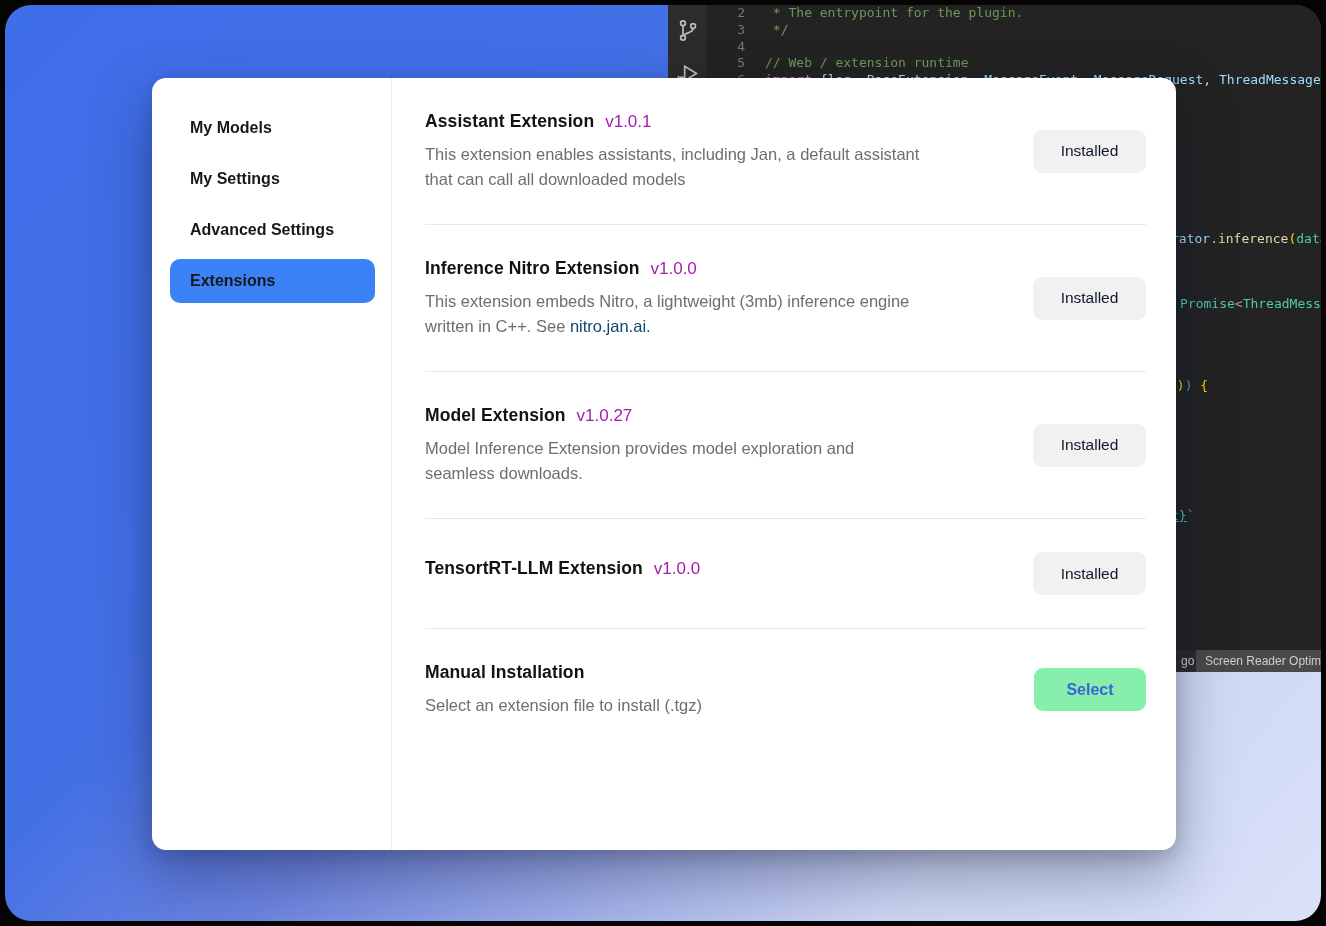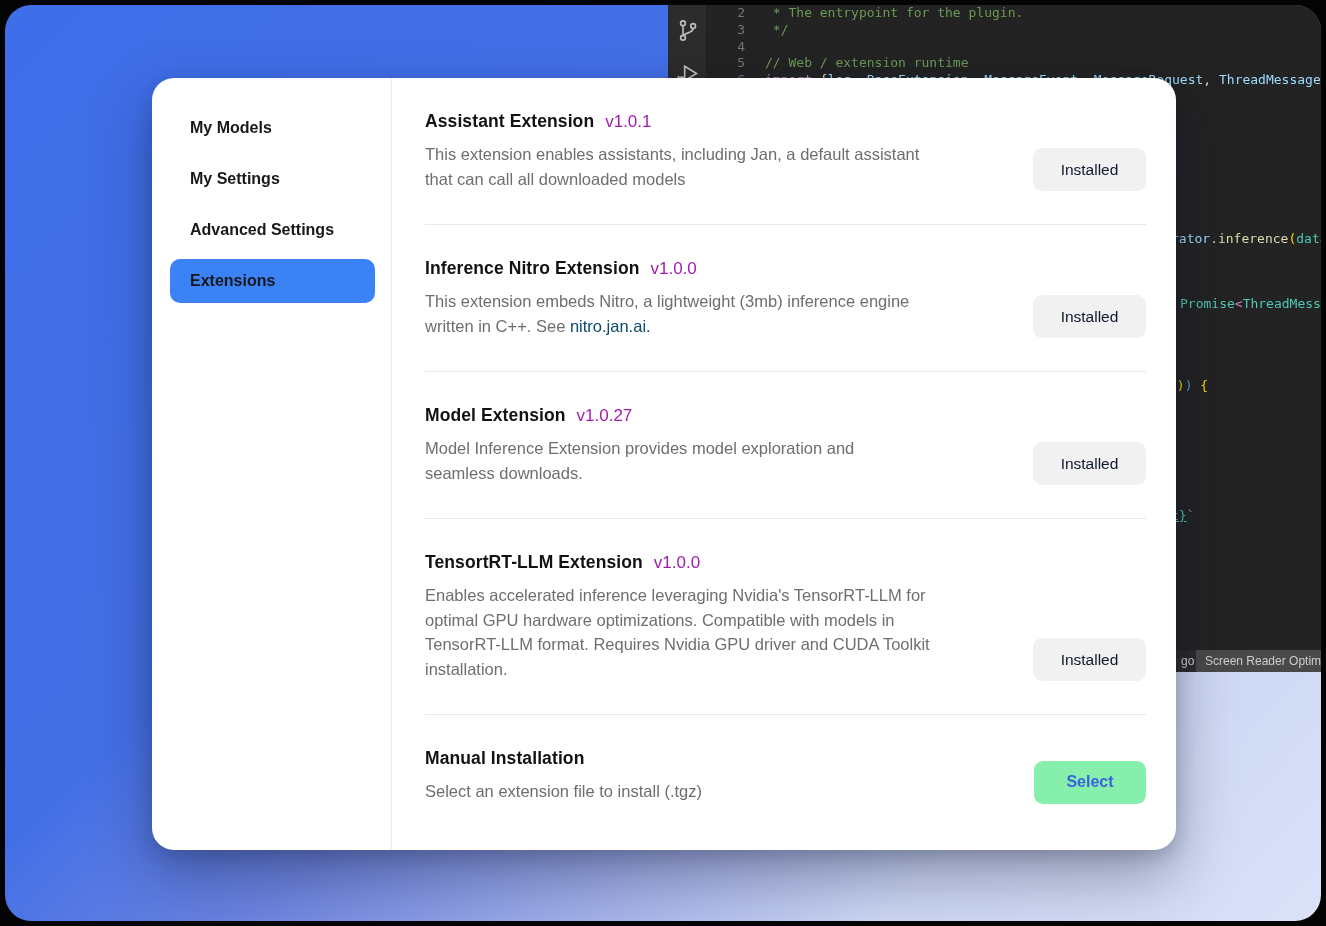"My Models" .card { border-radius: 22px -> 14px }
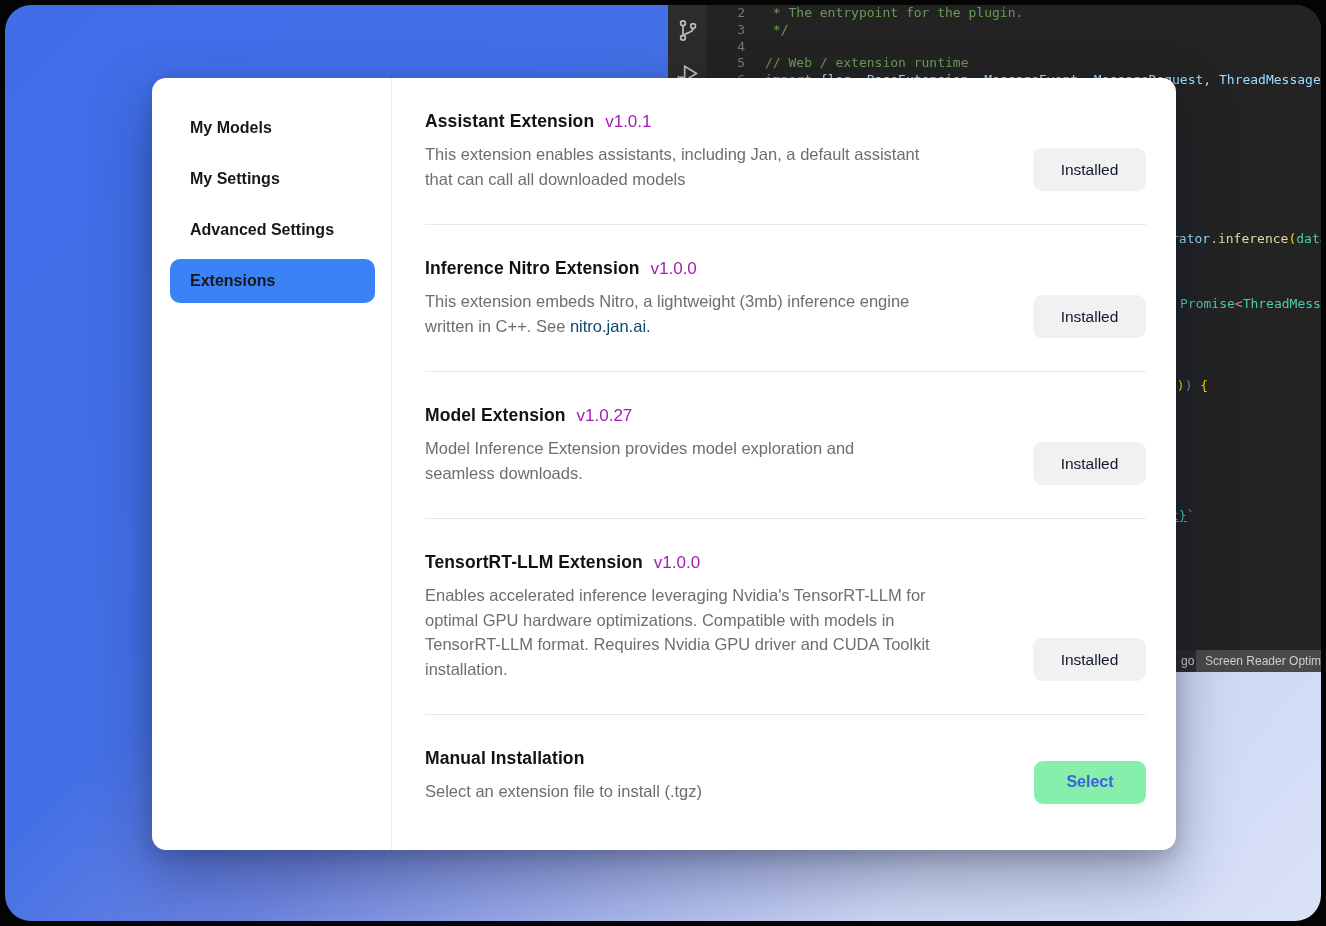"Assistant Extension" .ext-row { align-items: flex-end -> center }
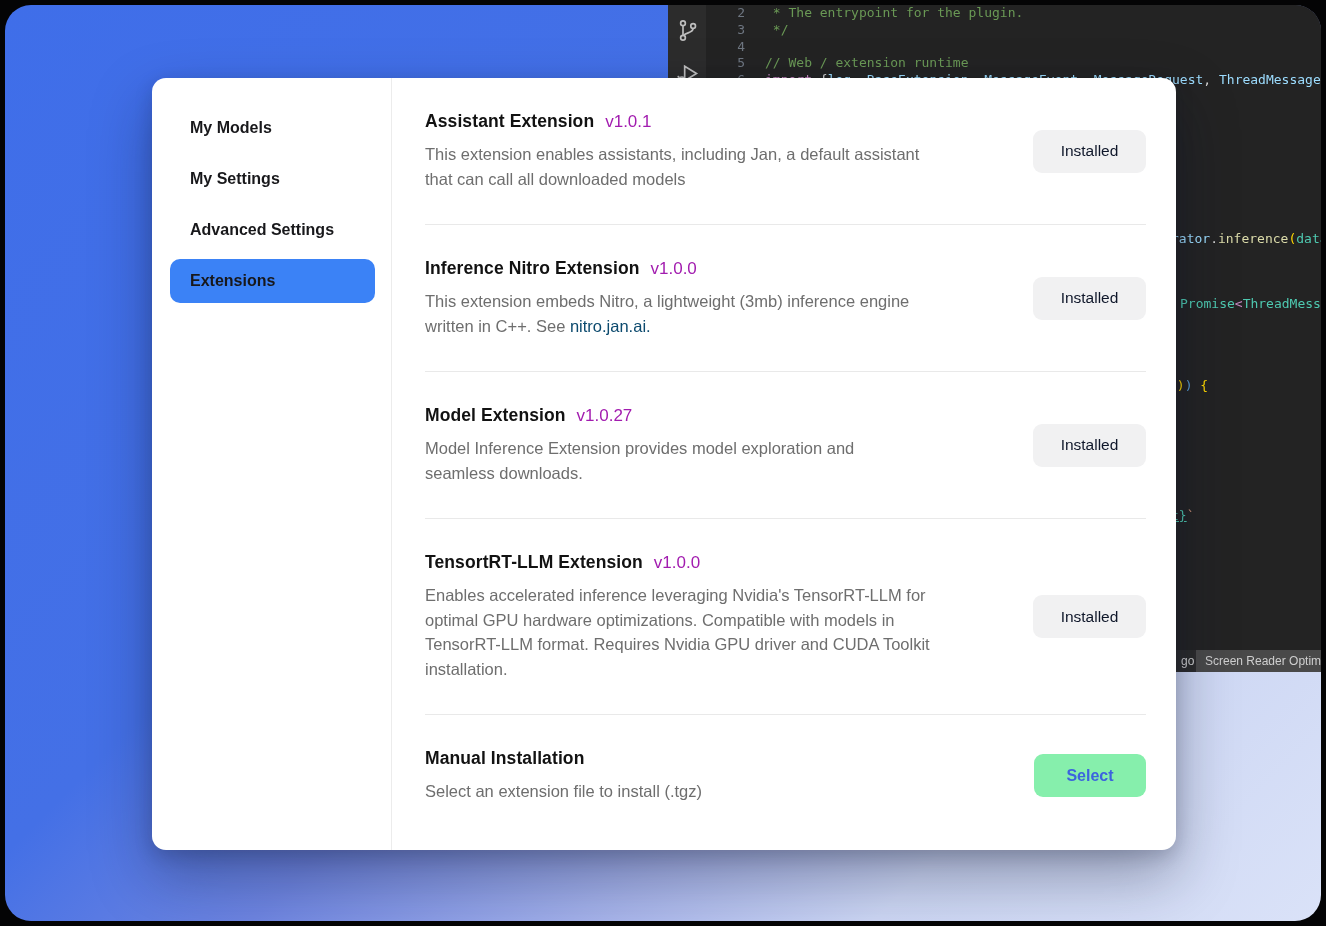"Enables accelerated inference leveraging" div.row-desc { html: <div><span>Enables accelerated inference leveraging Nvidia's TensorRT-LLM for optimal GPU hardware optimizations. Compatible with models in TensorRT-LLM format. Requires Nvidia GPU driver and CUDA Toolkit installation.</span><a></a></div> -> none }
